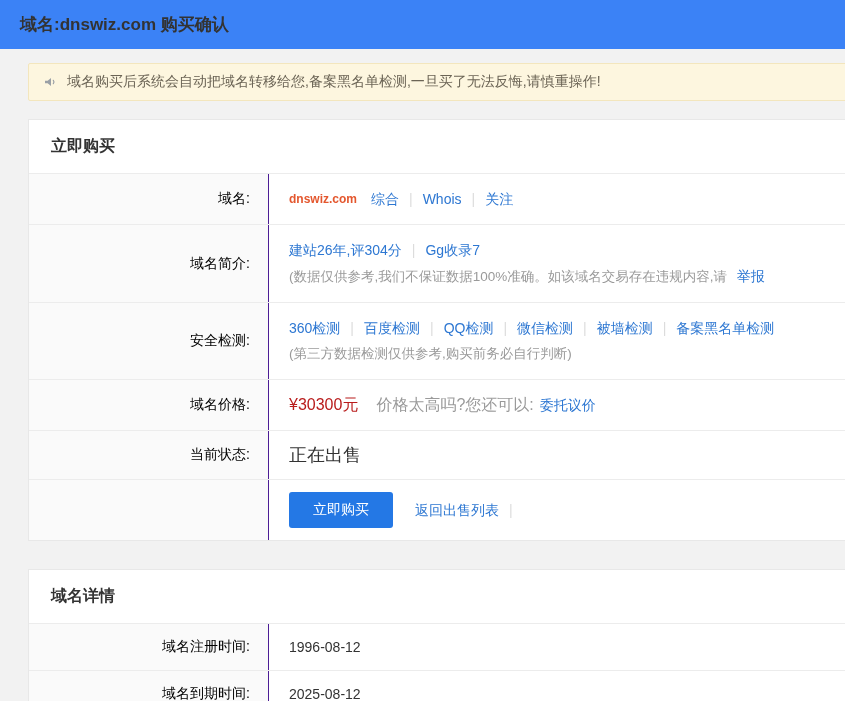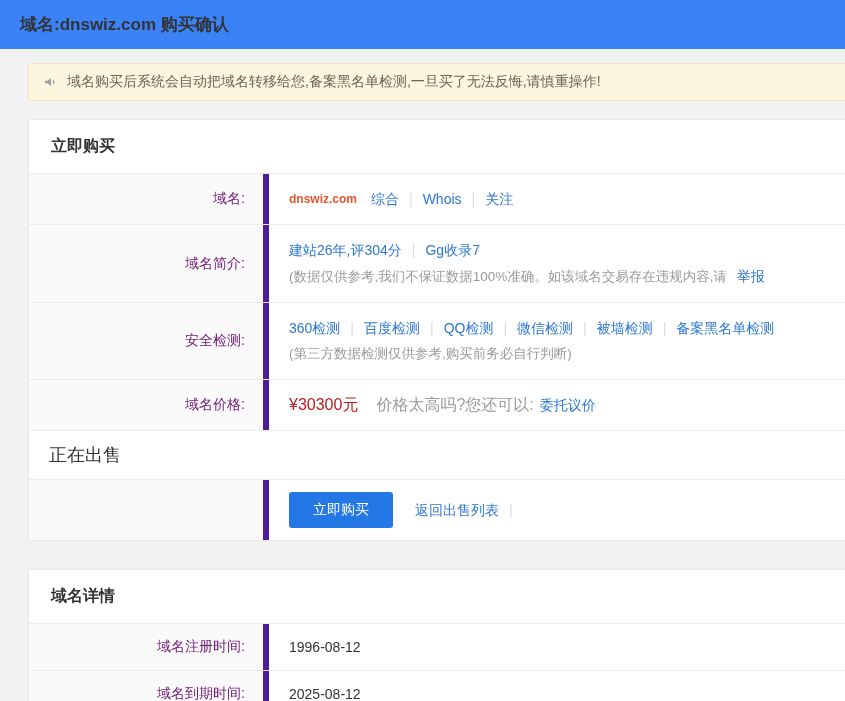"域名:" .row-label { border-right: 6px solid #4c1d95 -> 1px solid #4c1d95; color: #701a75 -> #000000 }
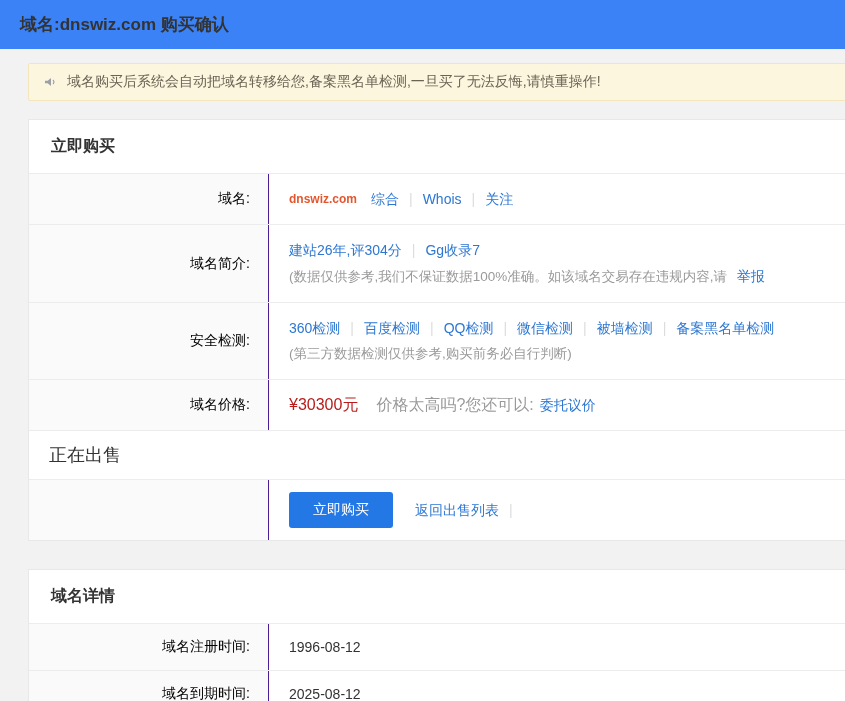"当前状态:" div.row-label { html: none -> <div>当前状态:</div> }
